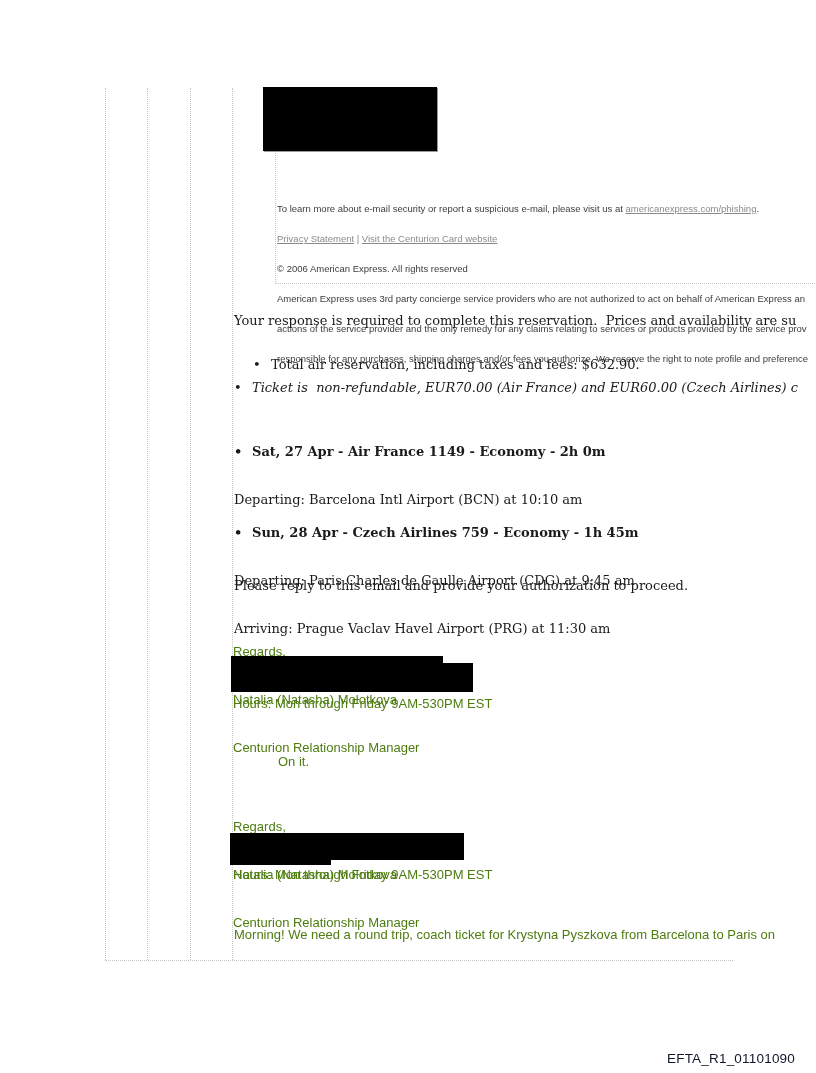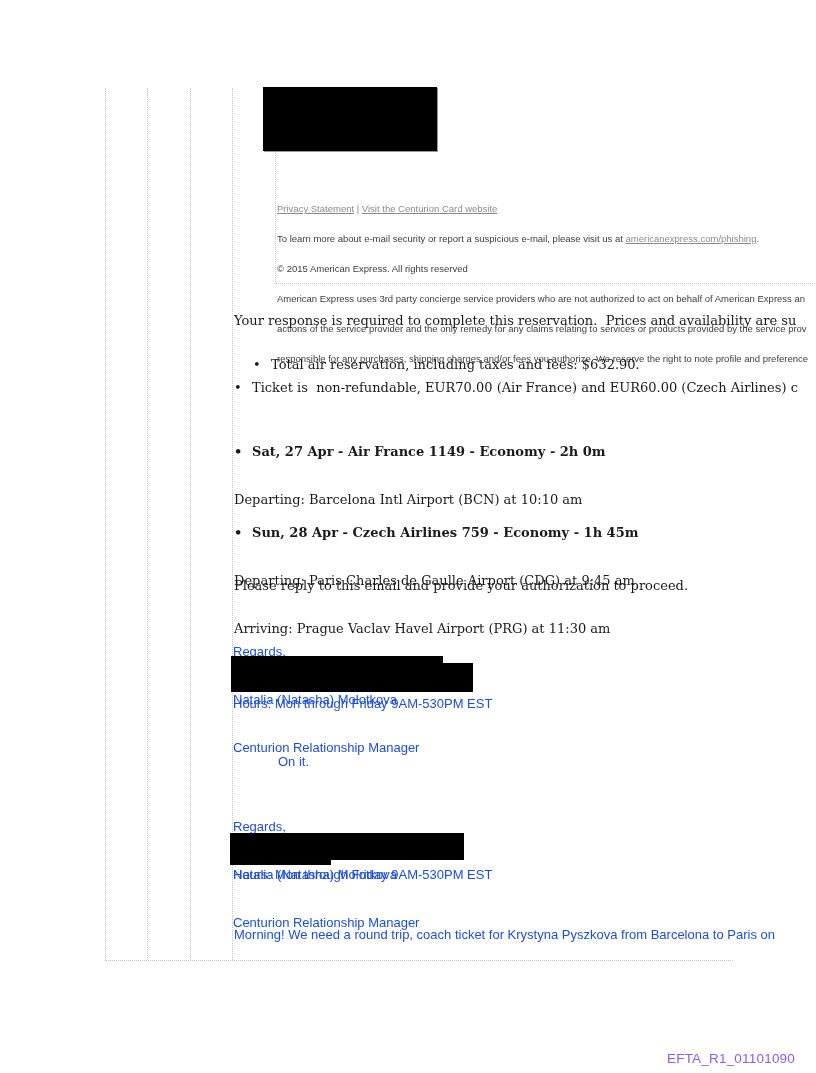"Privacy Statement | Visit the" div.ln { order: before "To learn more about e-mail" -> after "To learn more about e-mail" }
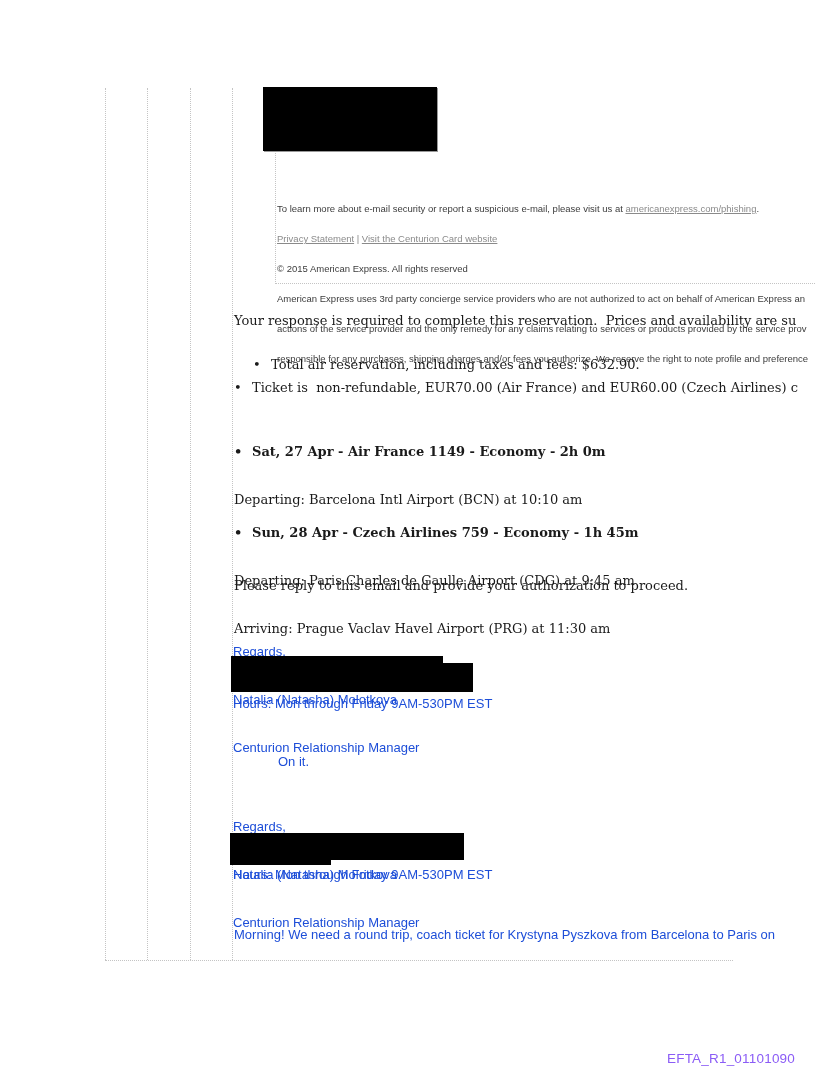"© 2015 American Express. All" div.ln { text: 2015 -> 2006 }
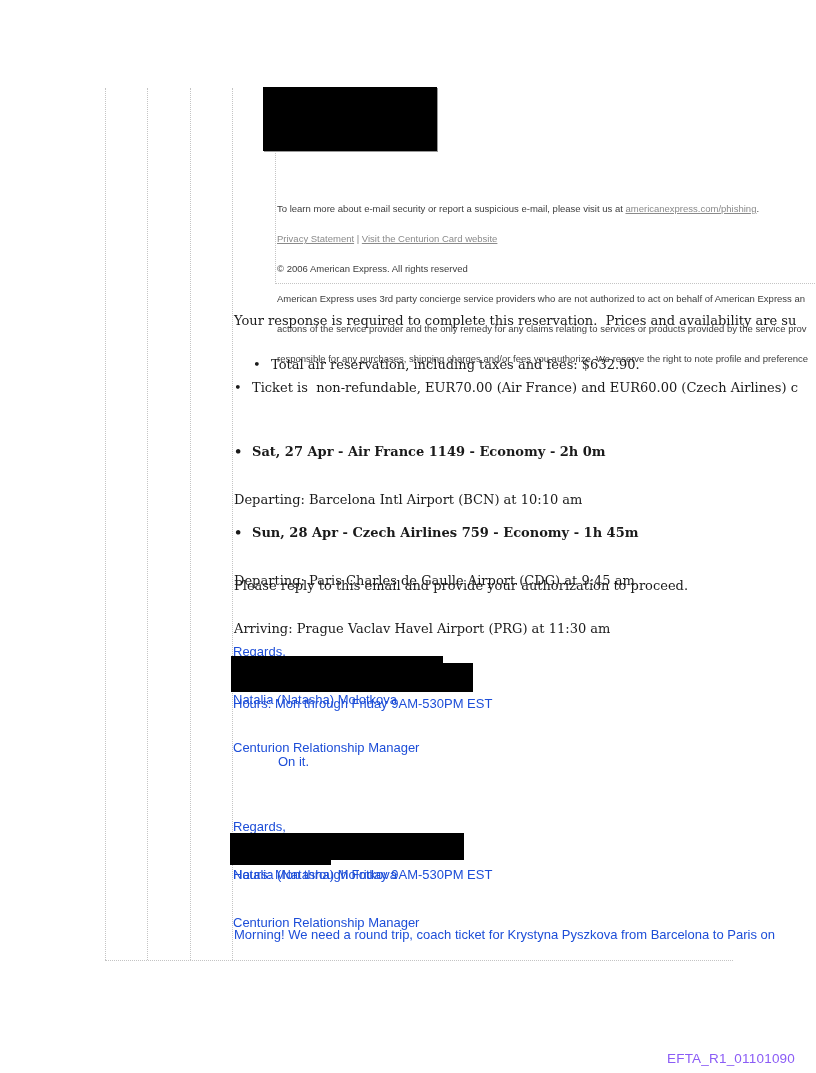"• Ticket is non-refundable, EUR70.00" div.serifline { font-style: none -> italic }
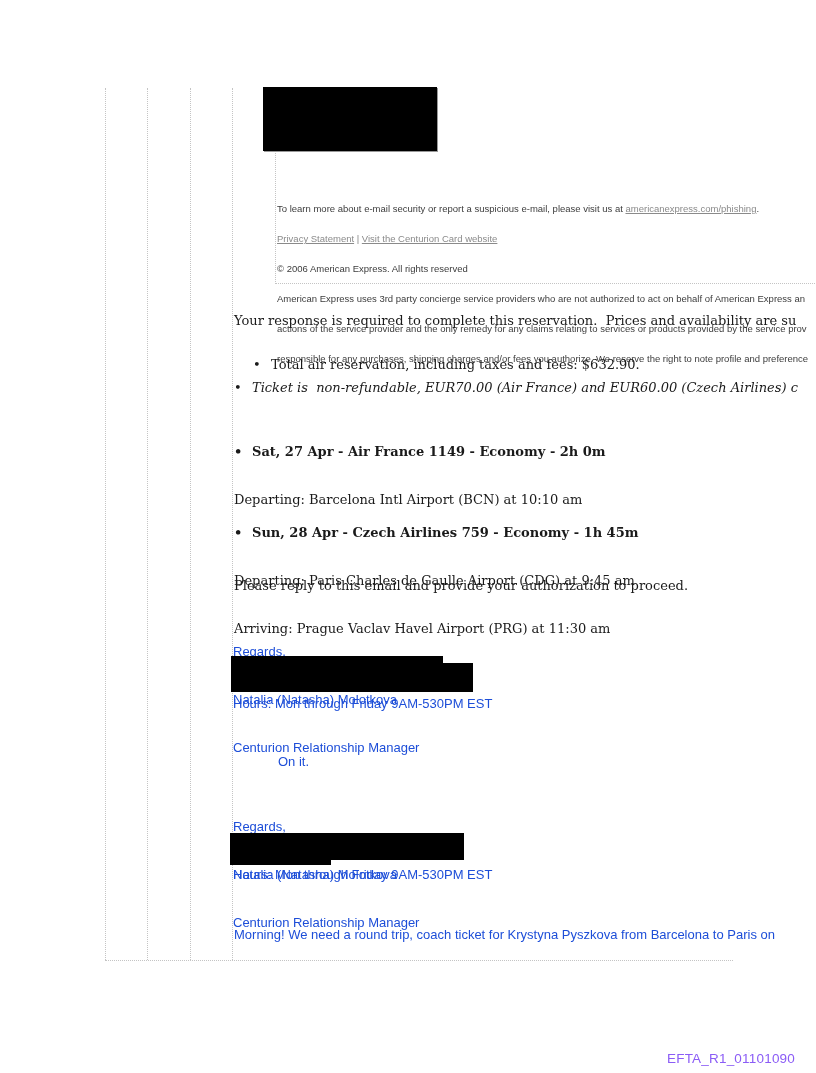"Regards," .sans { color: #1d4ed8 -> #4d7c0f }
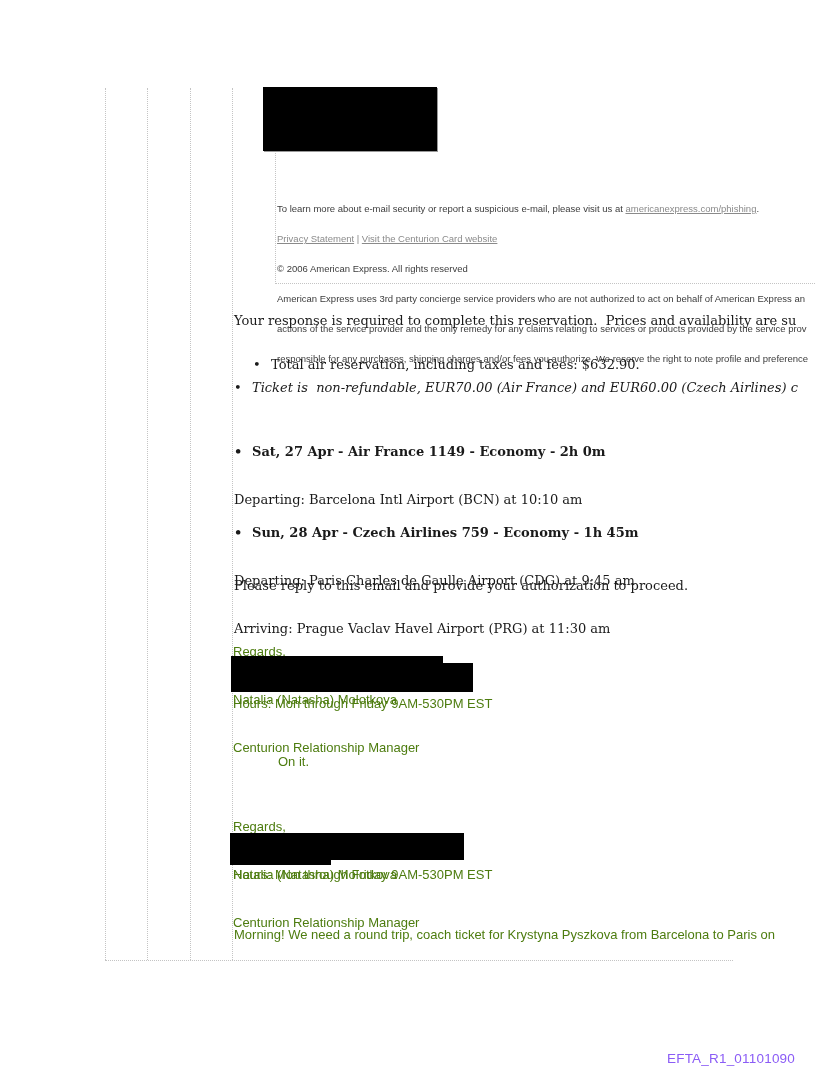"EFTA_R1_01101090" .bates { color: #8b5cf6 -> #0f172a }
